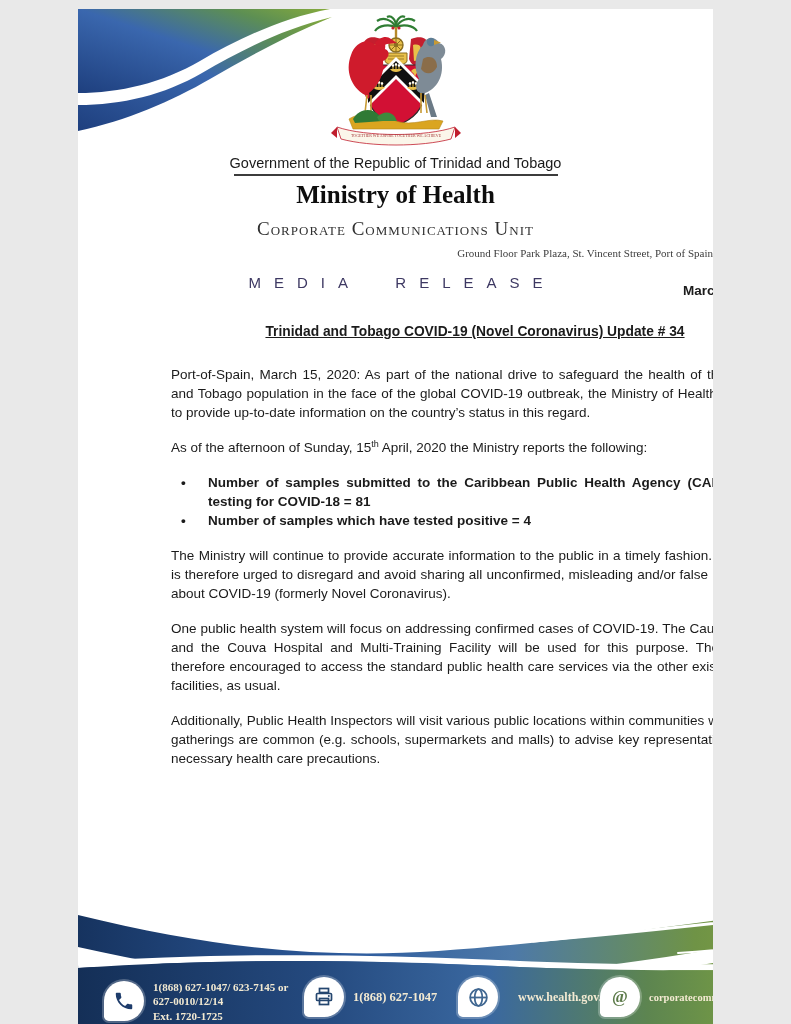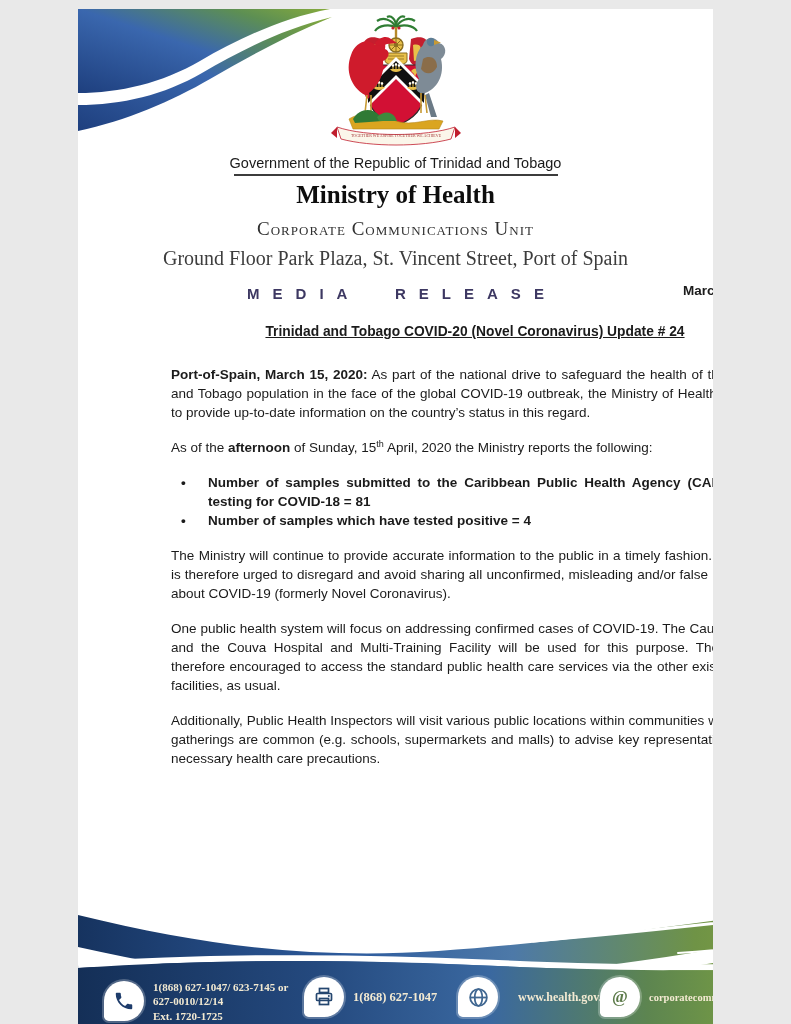"Ground Floor Park Plaza, St." .address { font-size: 20px -> 11px; text-align: none -> right }
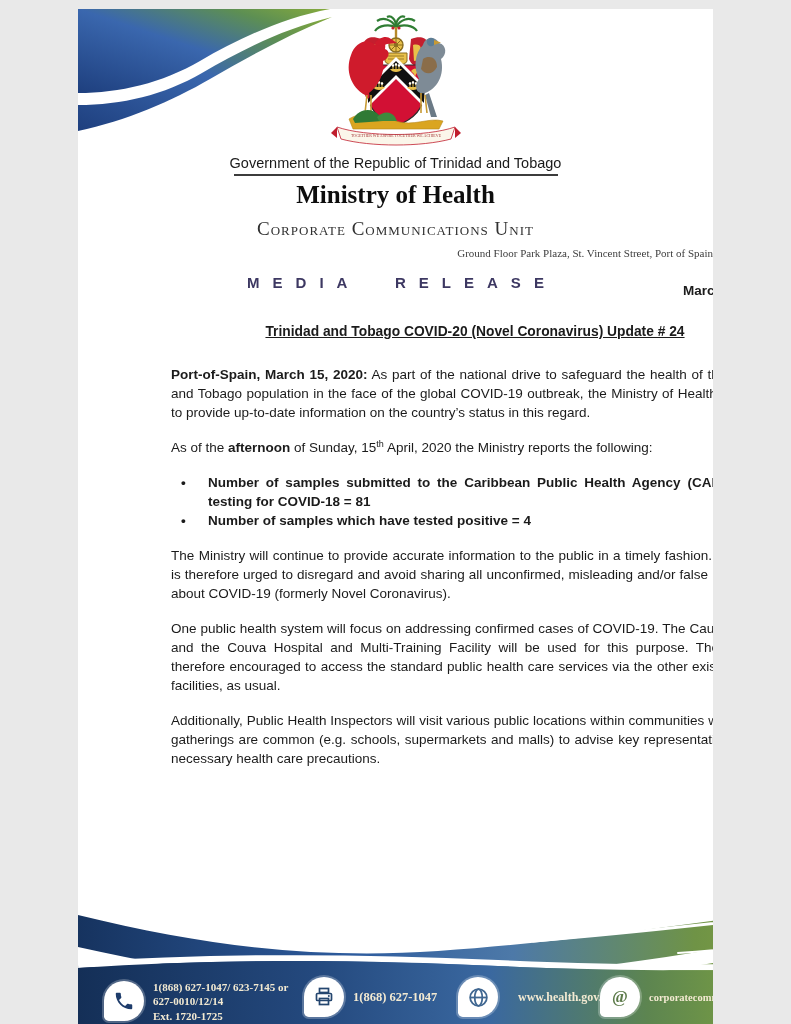"MEDIA RELEASE" .media-release { font-weight: bold -> normal }
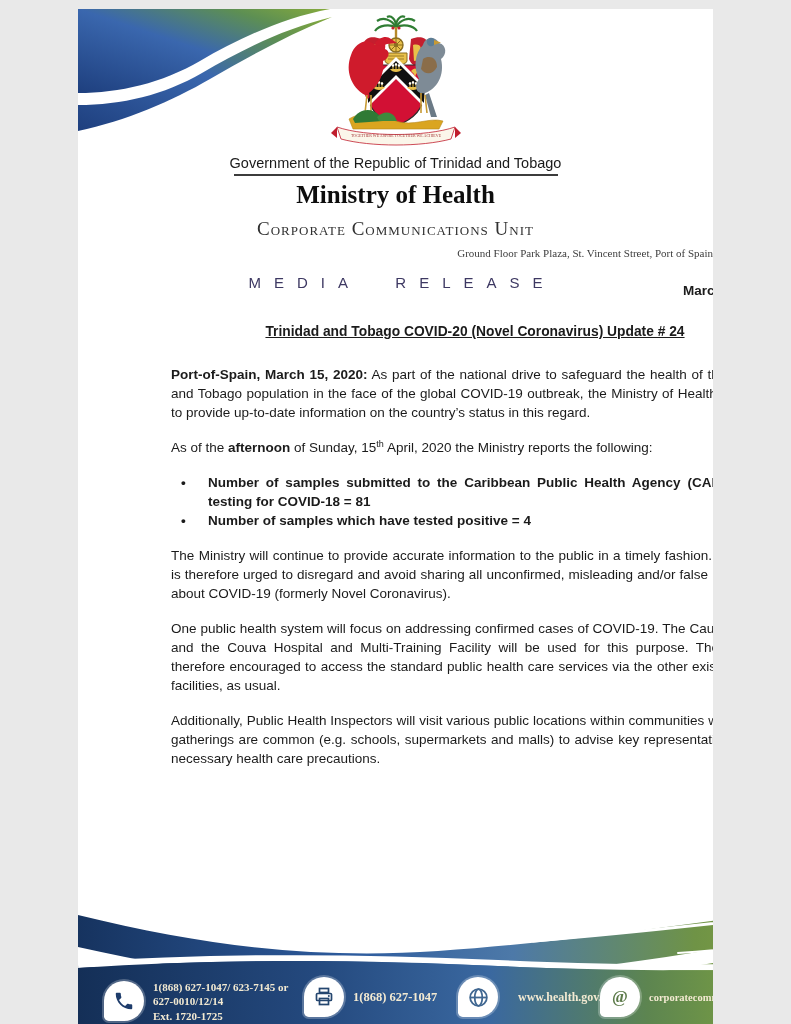"Trinidad and Tobago COVID-20 (Novel" div.doc-title { text: COVID-20 (Novel Coronavirus) Update # 24 -> COVID-19 (Novel Coronavirus) Update # 34 }
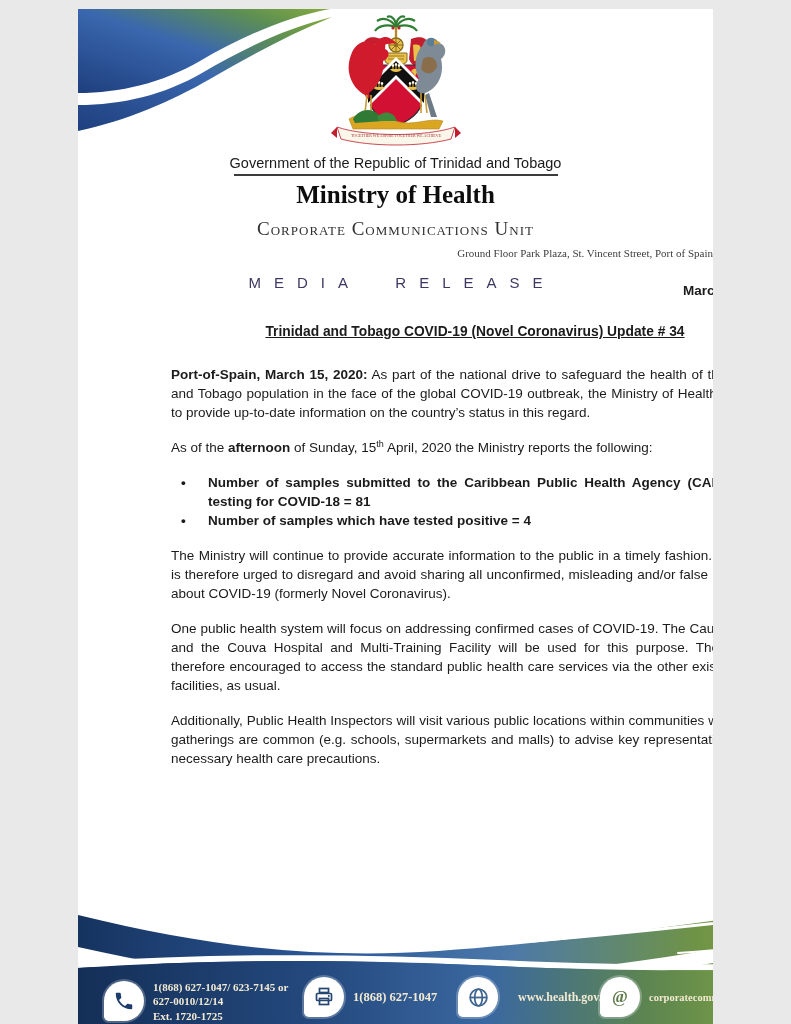"Port-of-Spain, March 15, 2020:" .lead-bold,.inline-bold { font-weight: bold -> normal }
